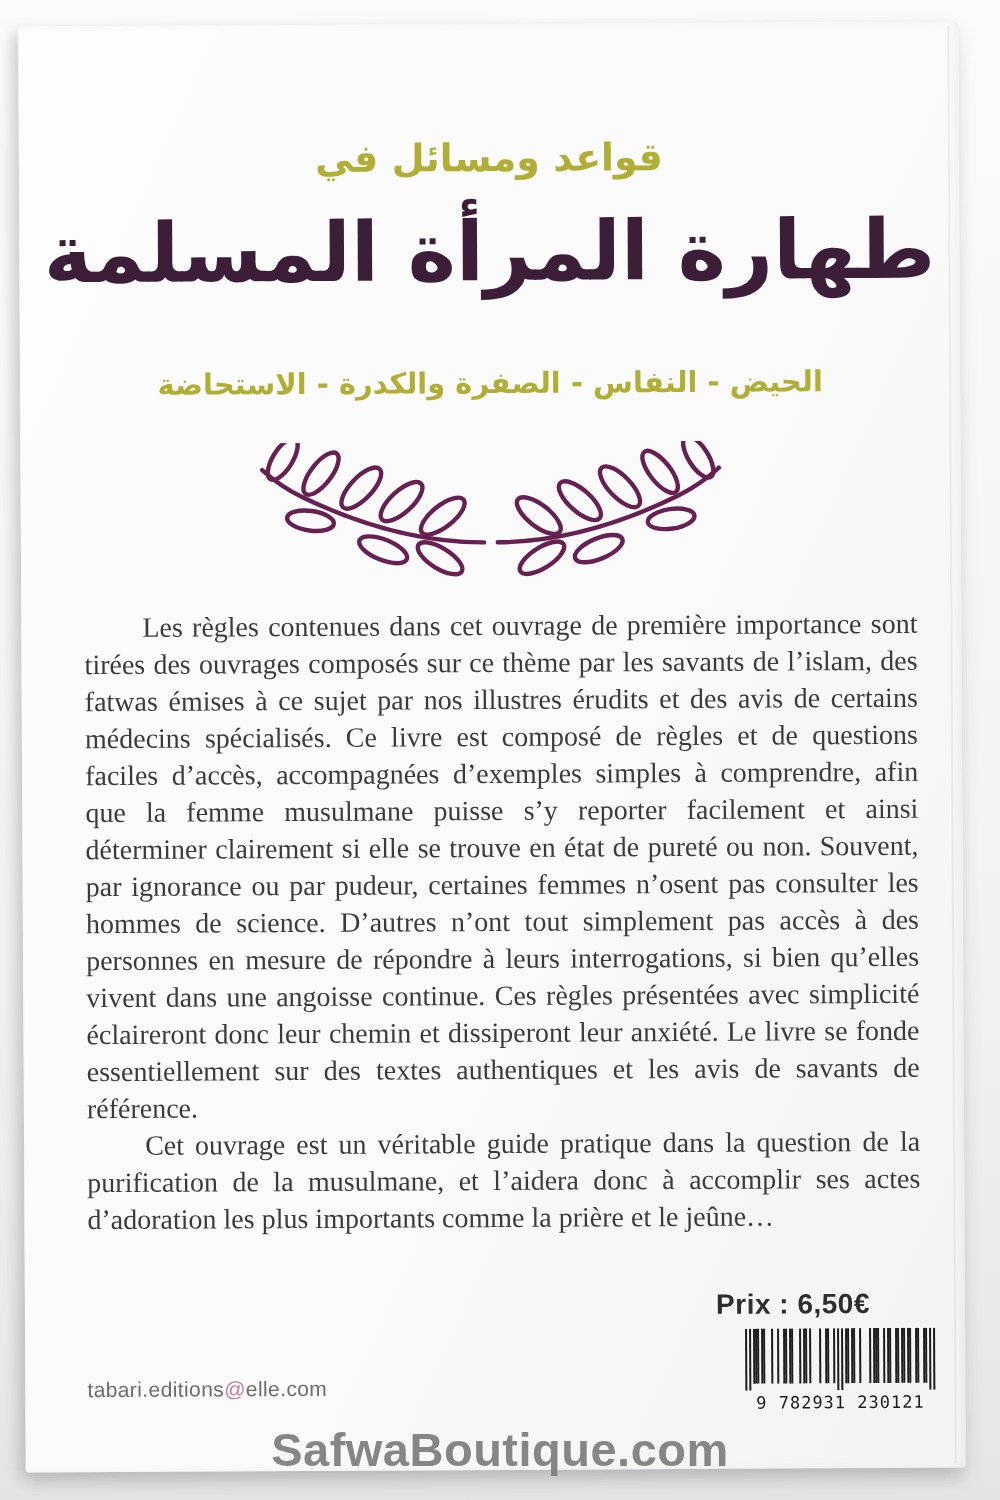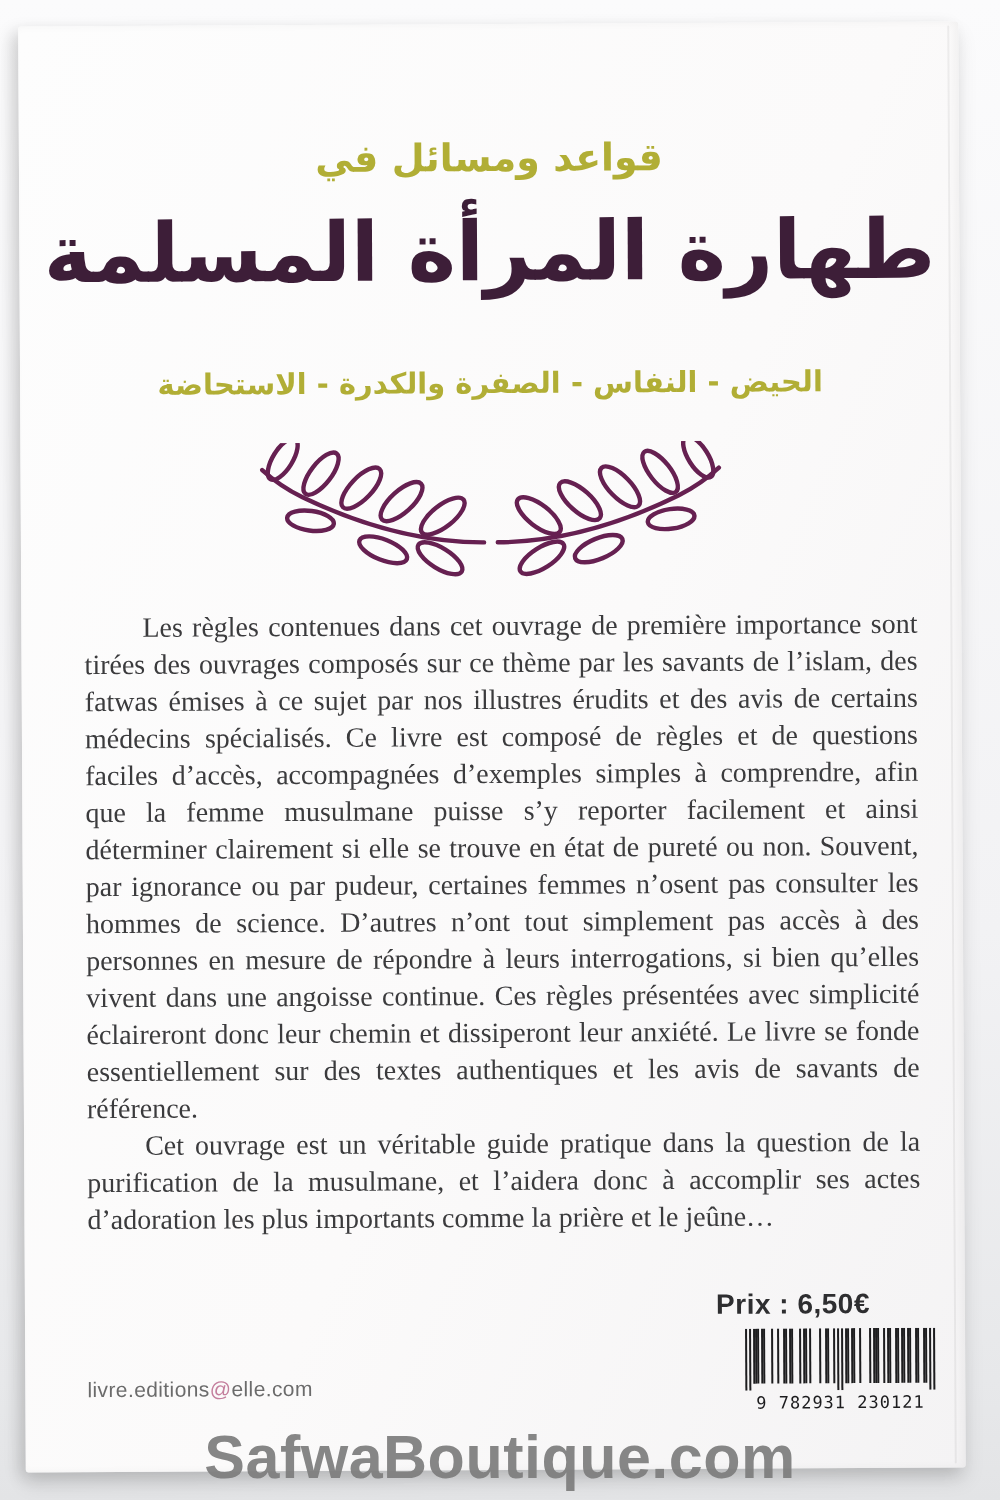"livre.editions" span { text: livre.editions -> tabari.editions }
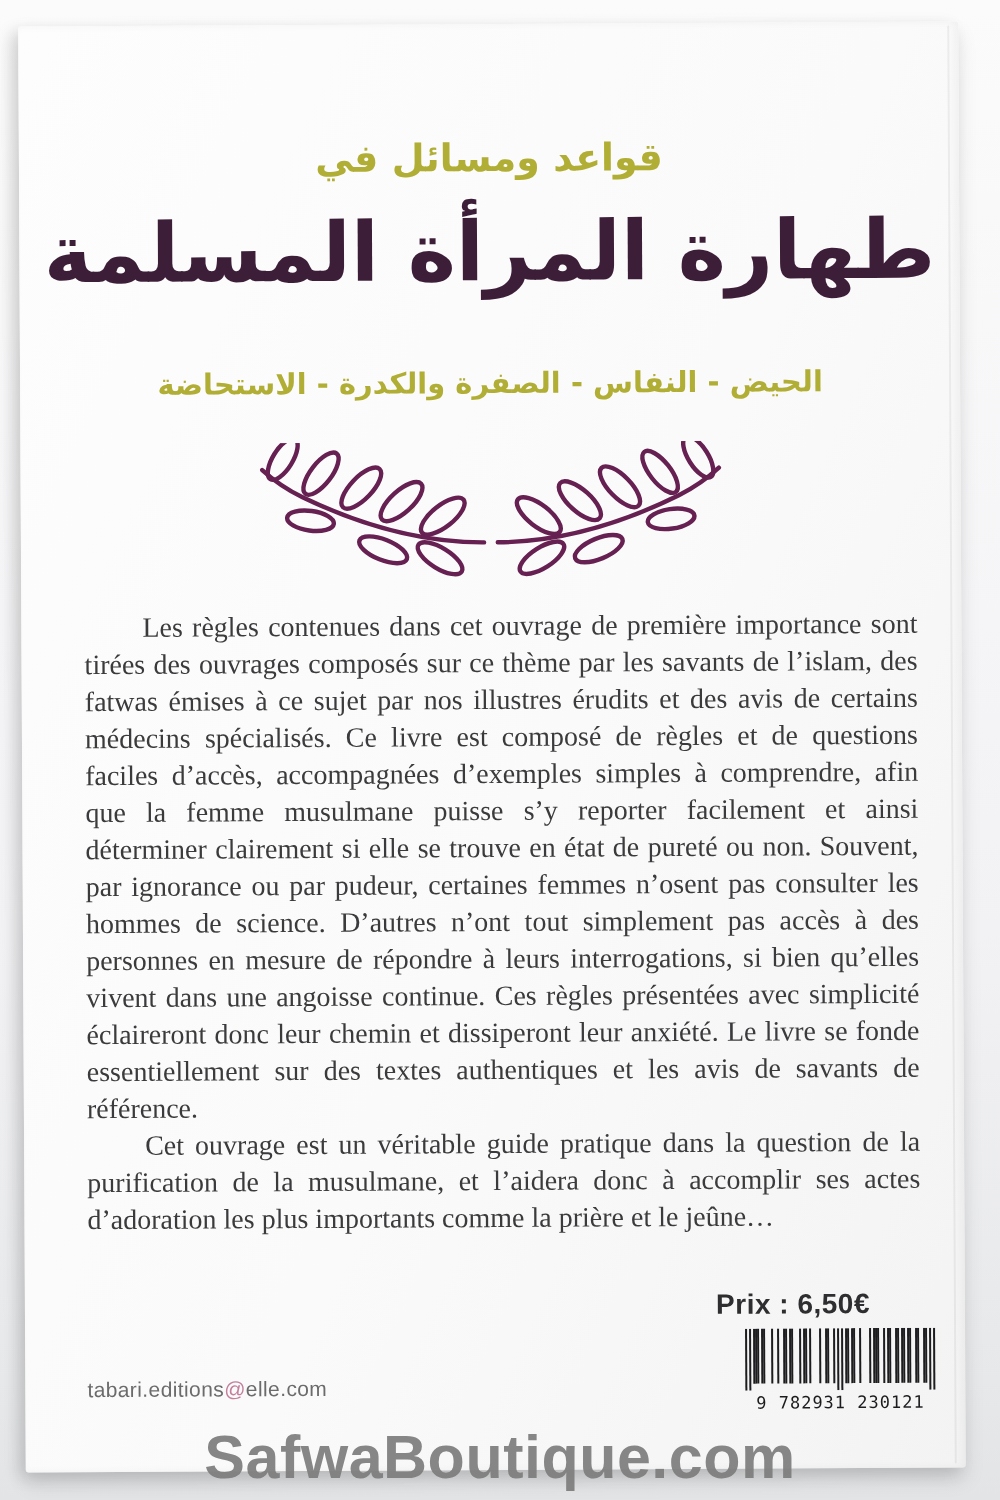"SafwaBoutique.com" .watermark { font-size: 61px -> 47px }
